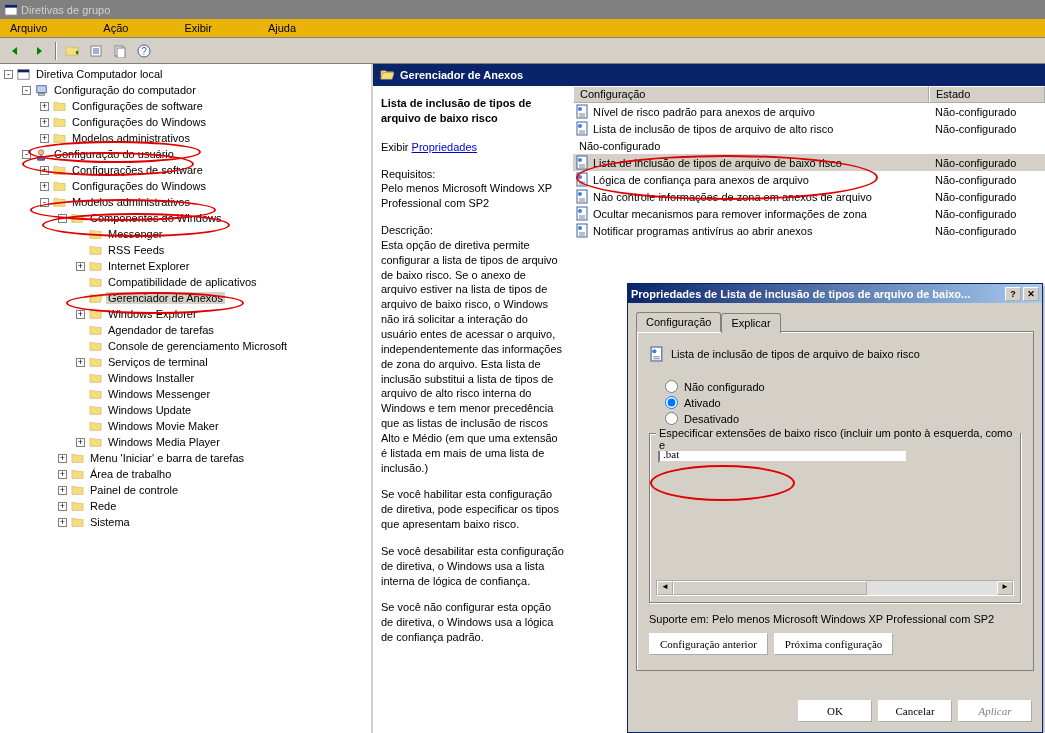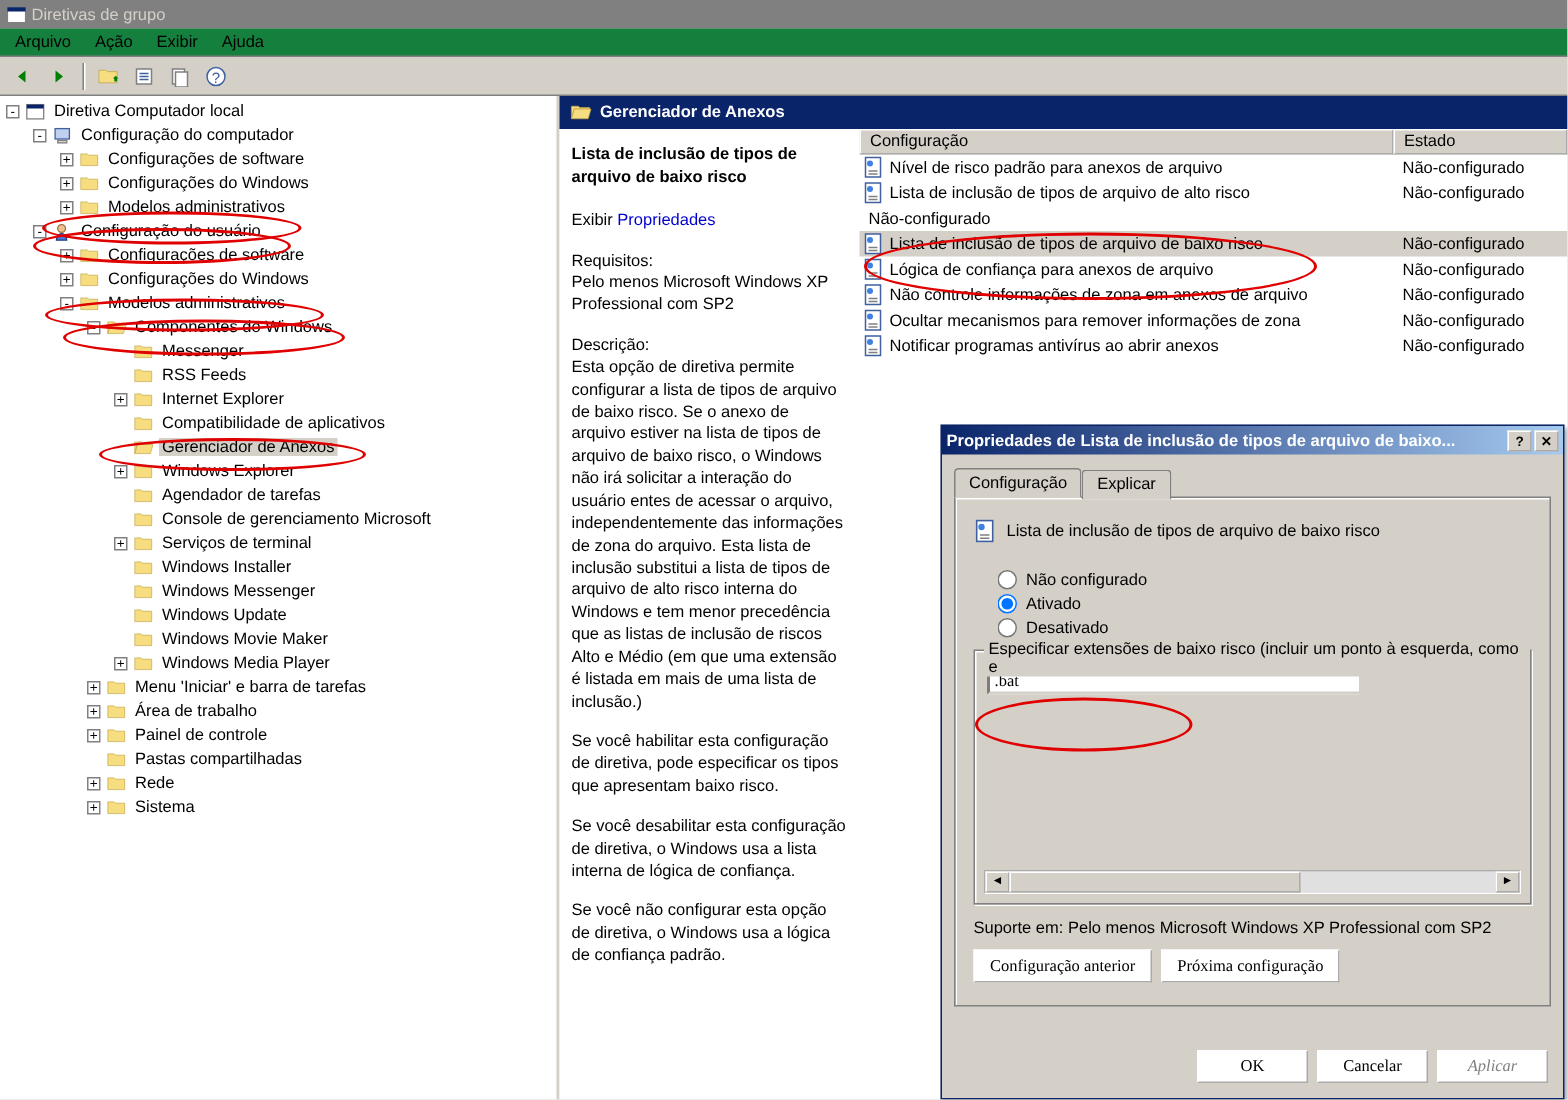"Arquivo" .menubar { background: #15803d -> #eab308; gap: none -> 40px }
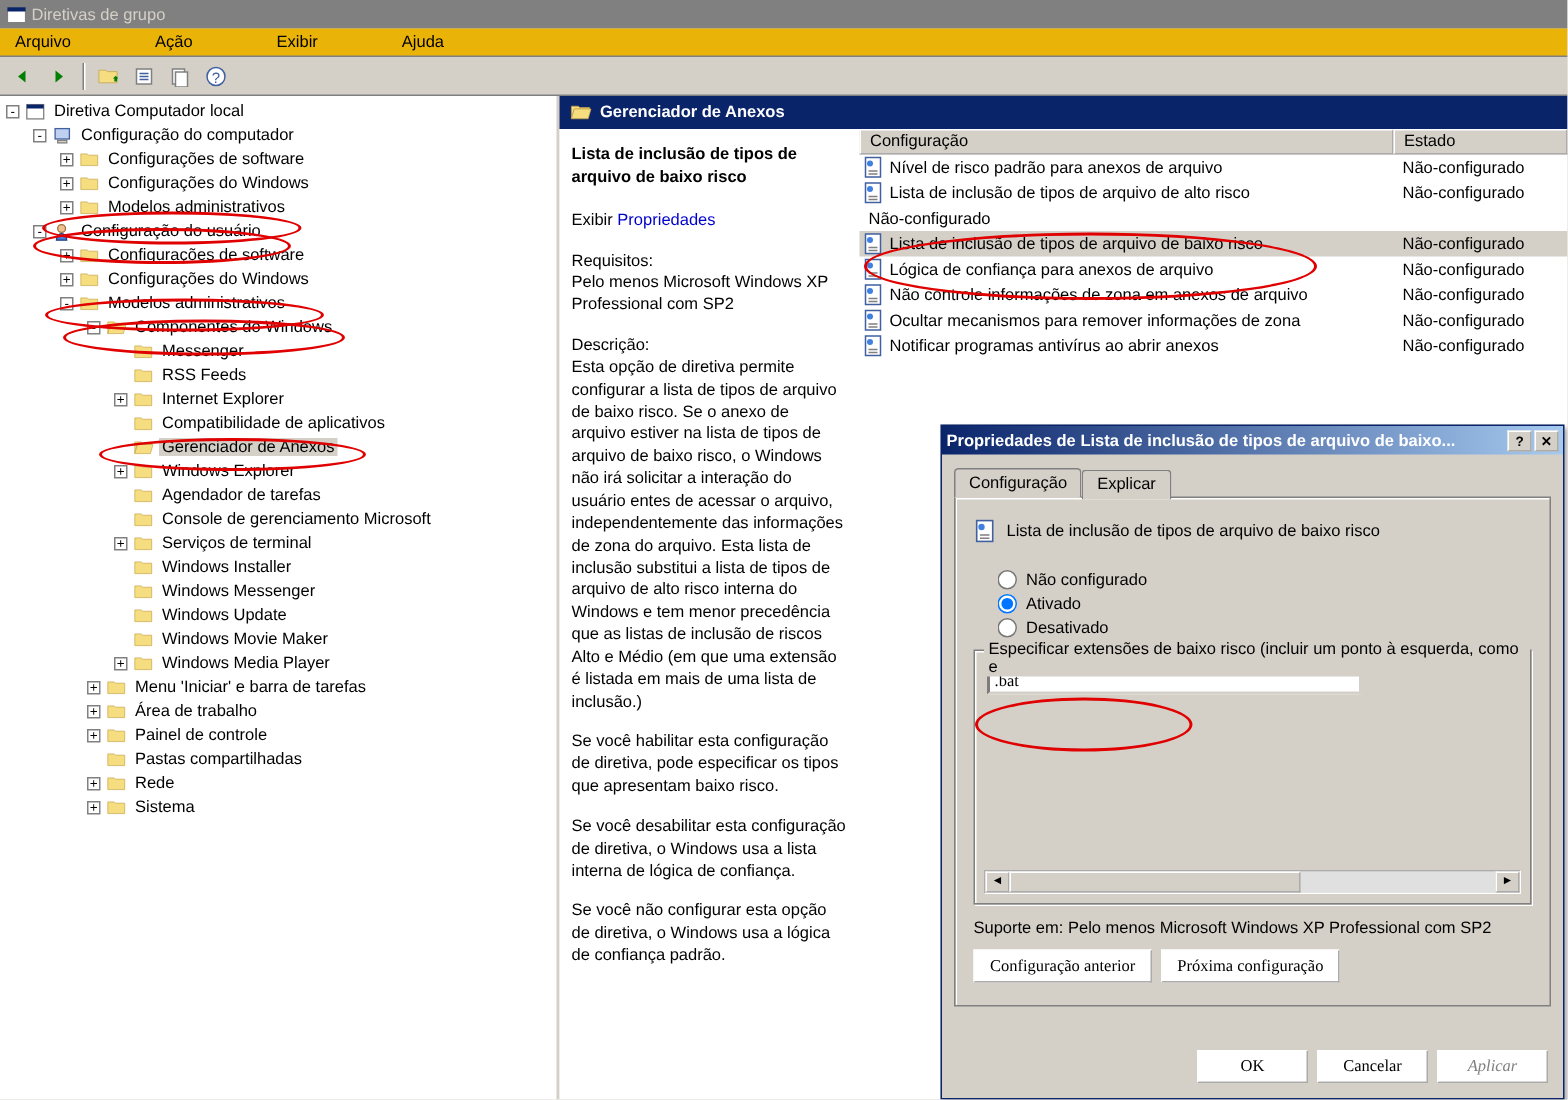"Propriedades" .detail-col .link { text-decoration: none -> underline }
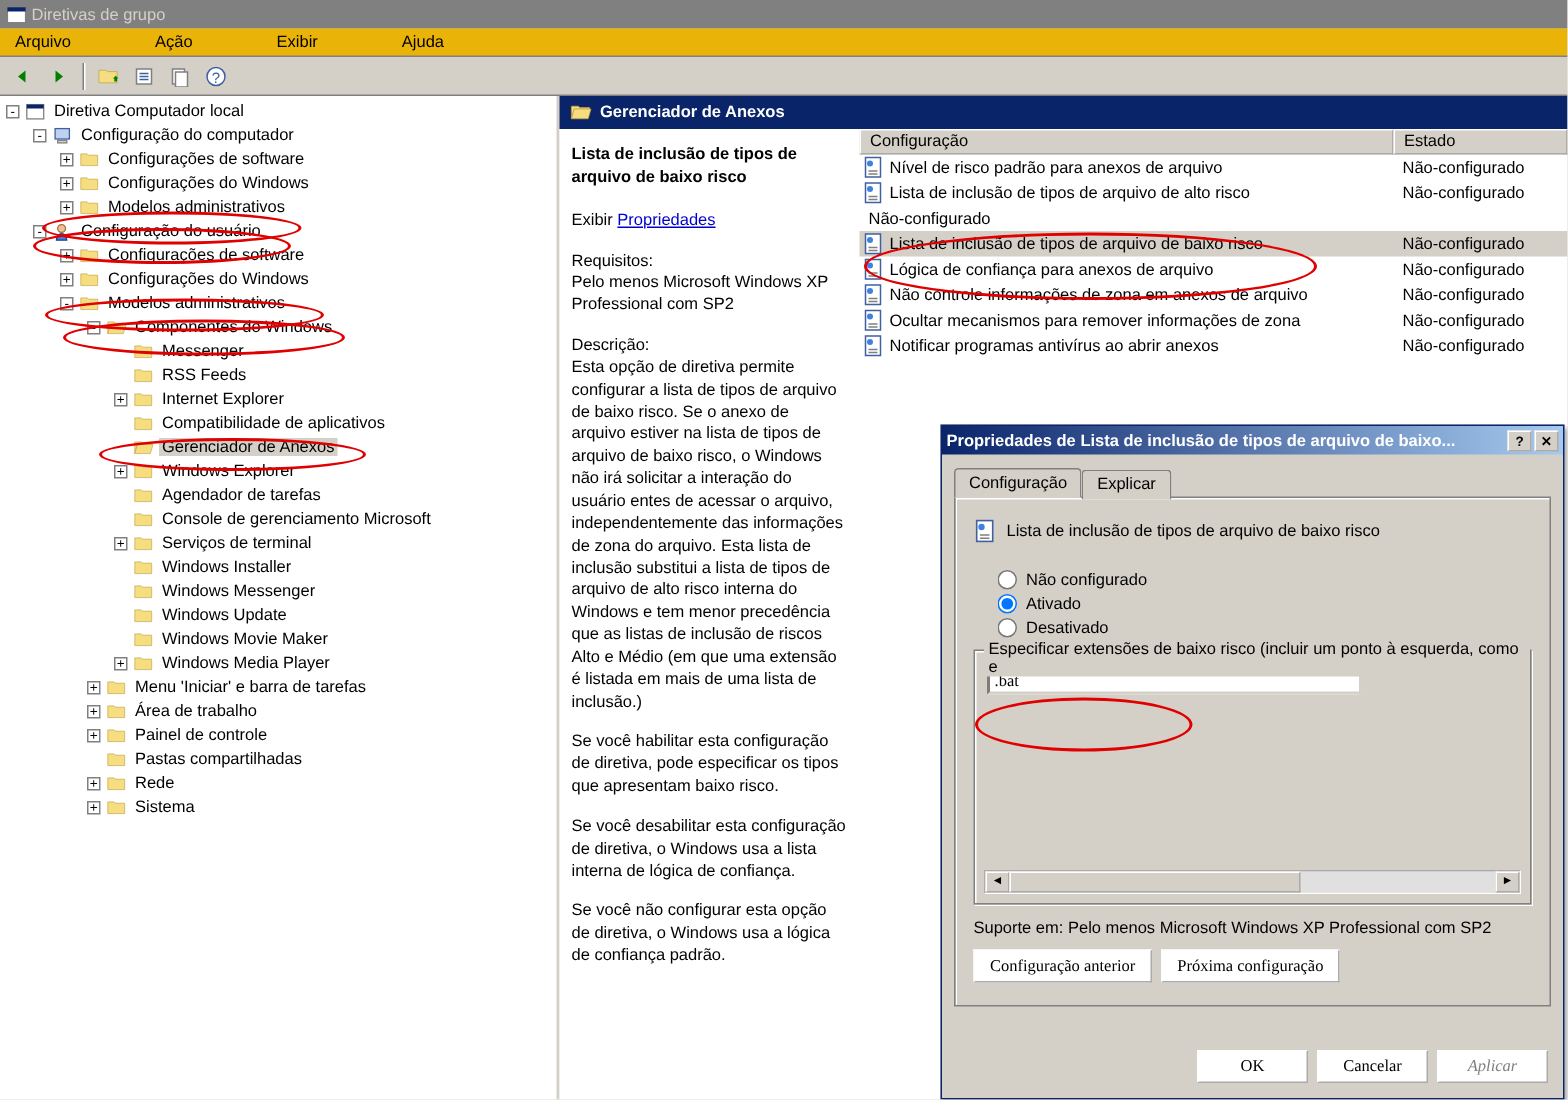"Pastas compartilhadas" div.tree-node { html: <div> <span></span> <span></span> <svg> <use></use> </svg> <span>Pastas compartilhadas</span> </div> -> none }
